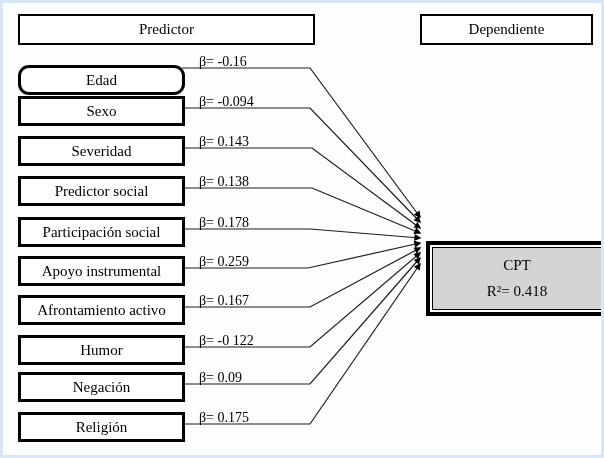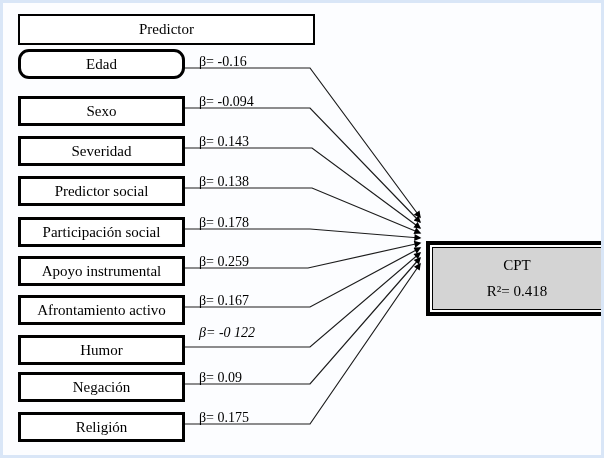"Dependiente" div.hdr-box { html: none -> <div> <span>Dependiente</span> </div> }
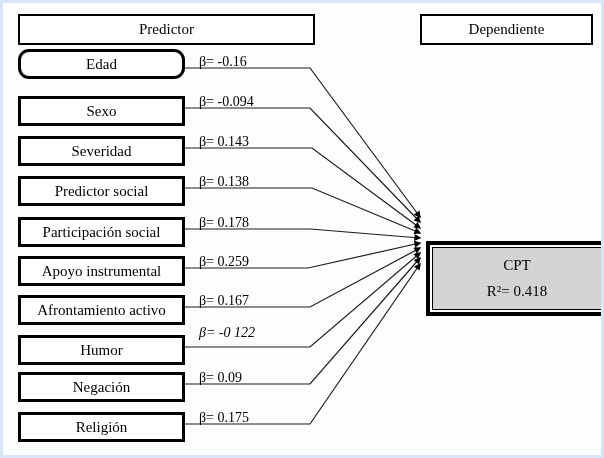"Edad" div.pred-box { top: 46px -> 62px }
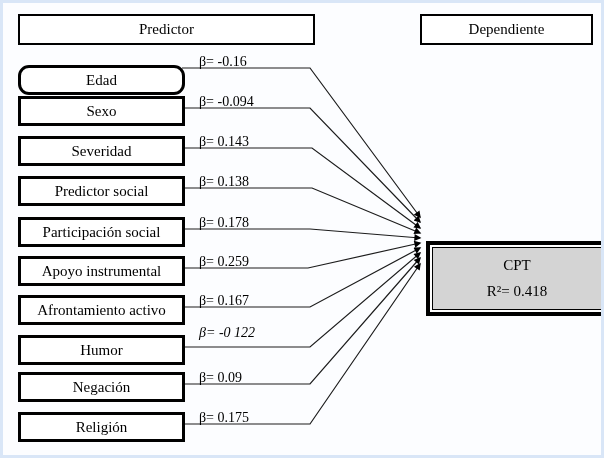"β= -0 122" div.beta-label { font-style: italic -> none; top: 322px -> 330px }
